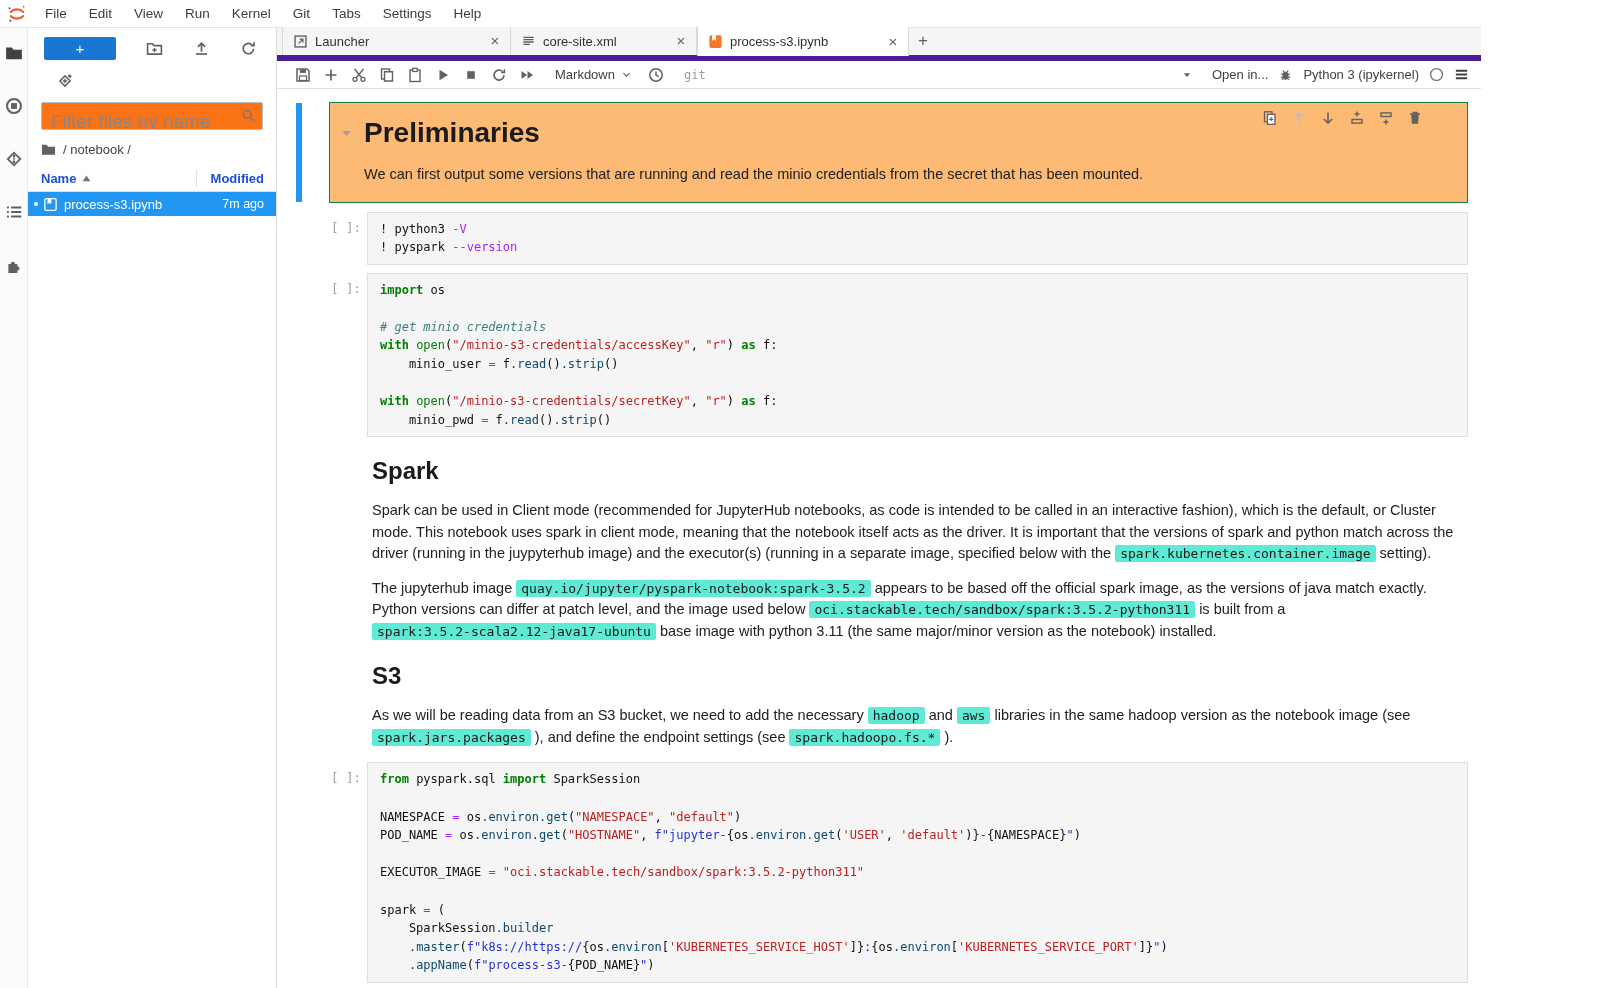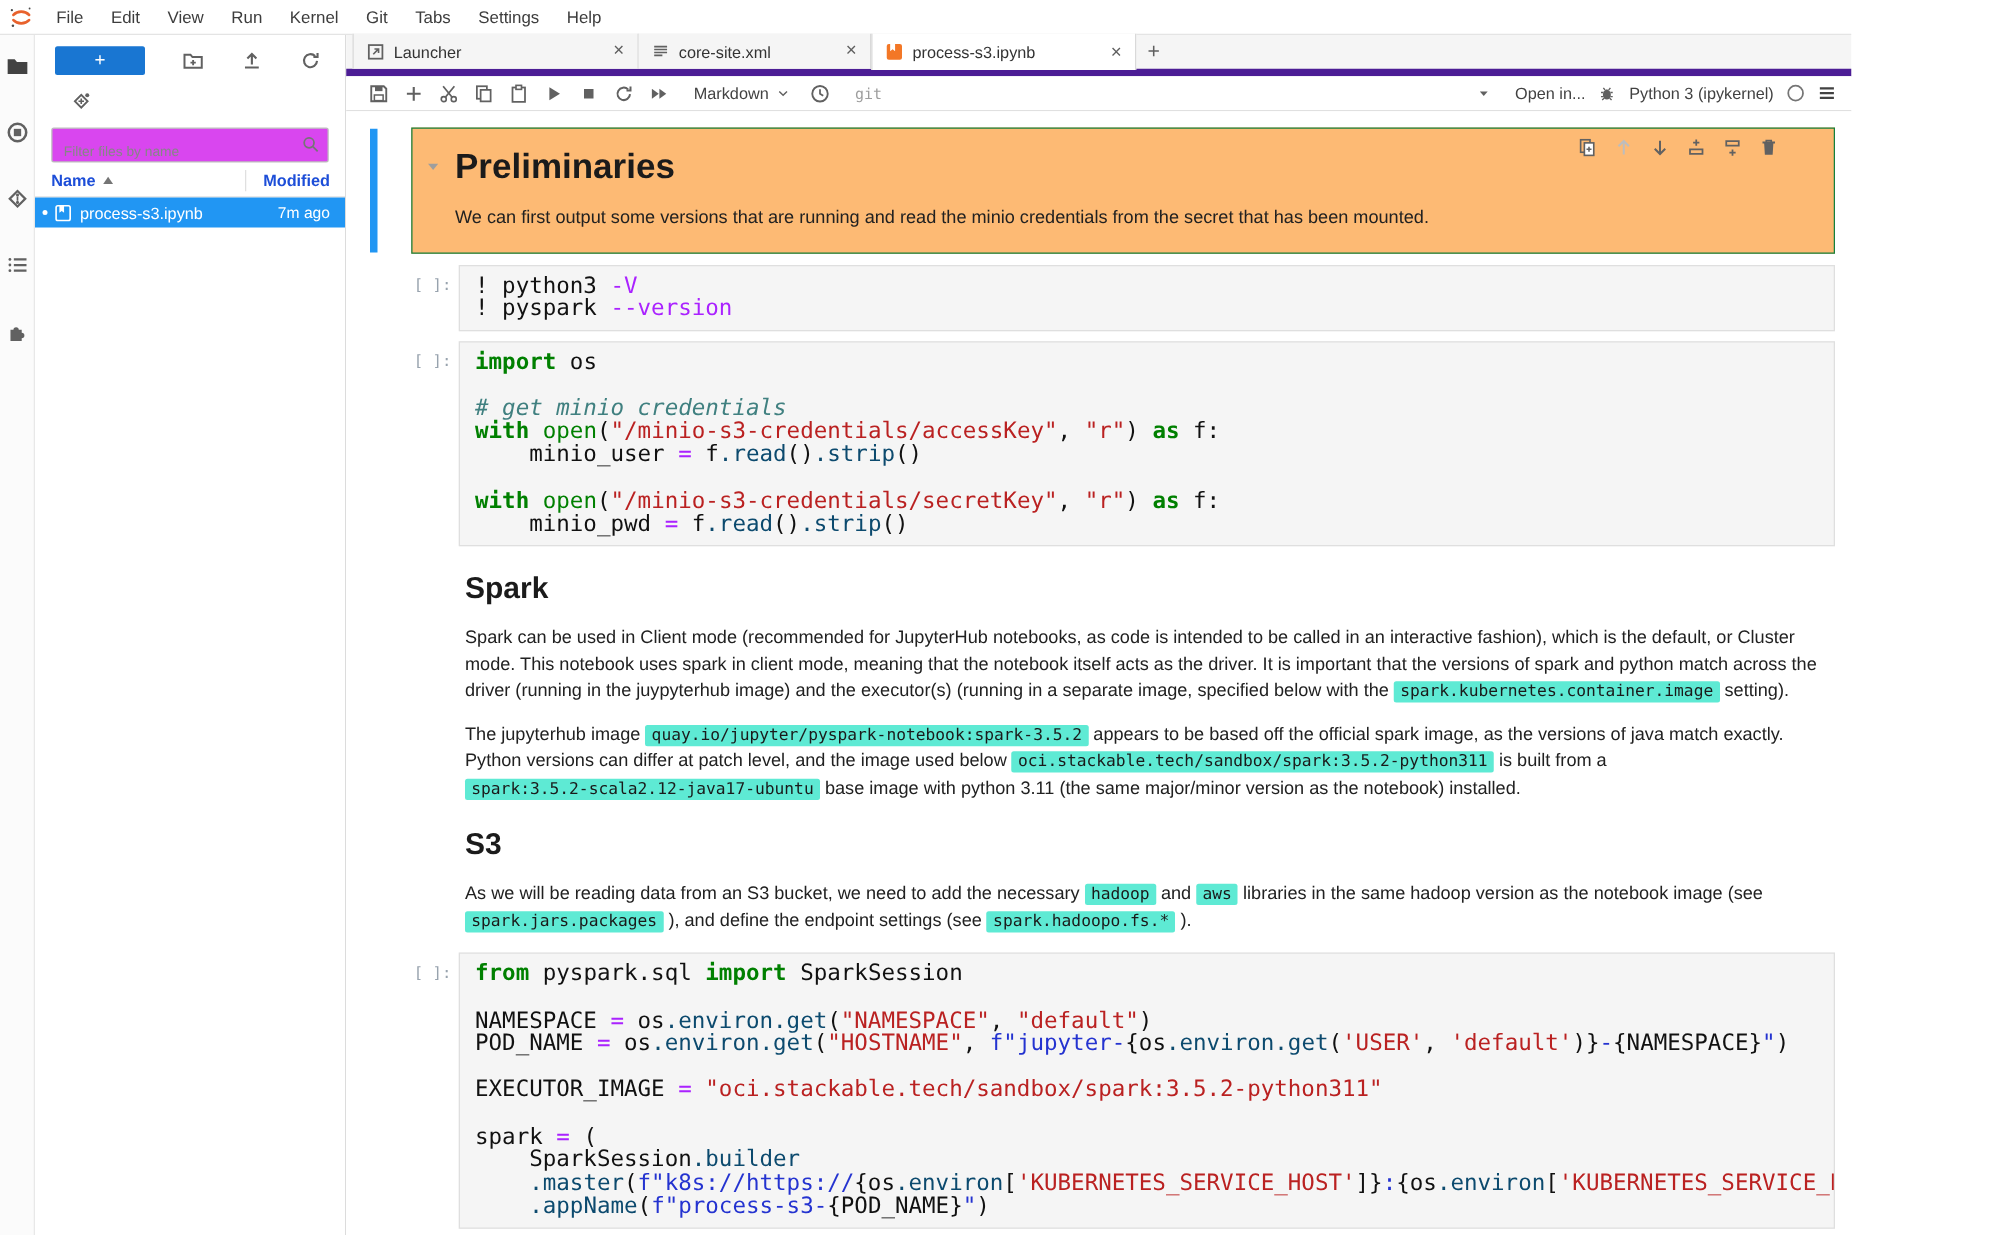"Filter files by name" .filter-input { background: #d946ef -> #f97316; font-size: 11px -> 19px }
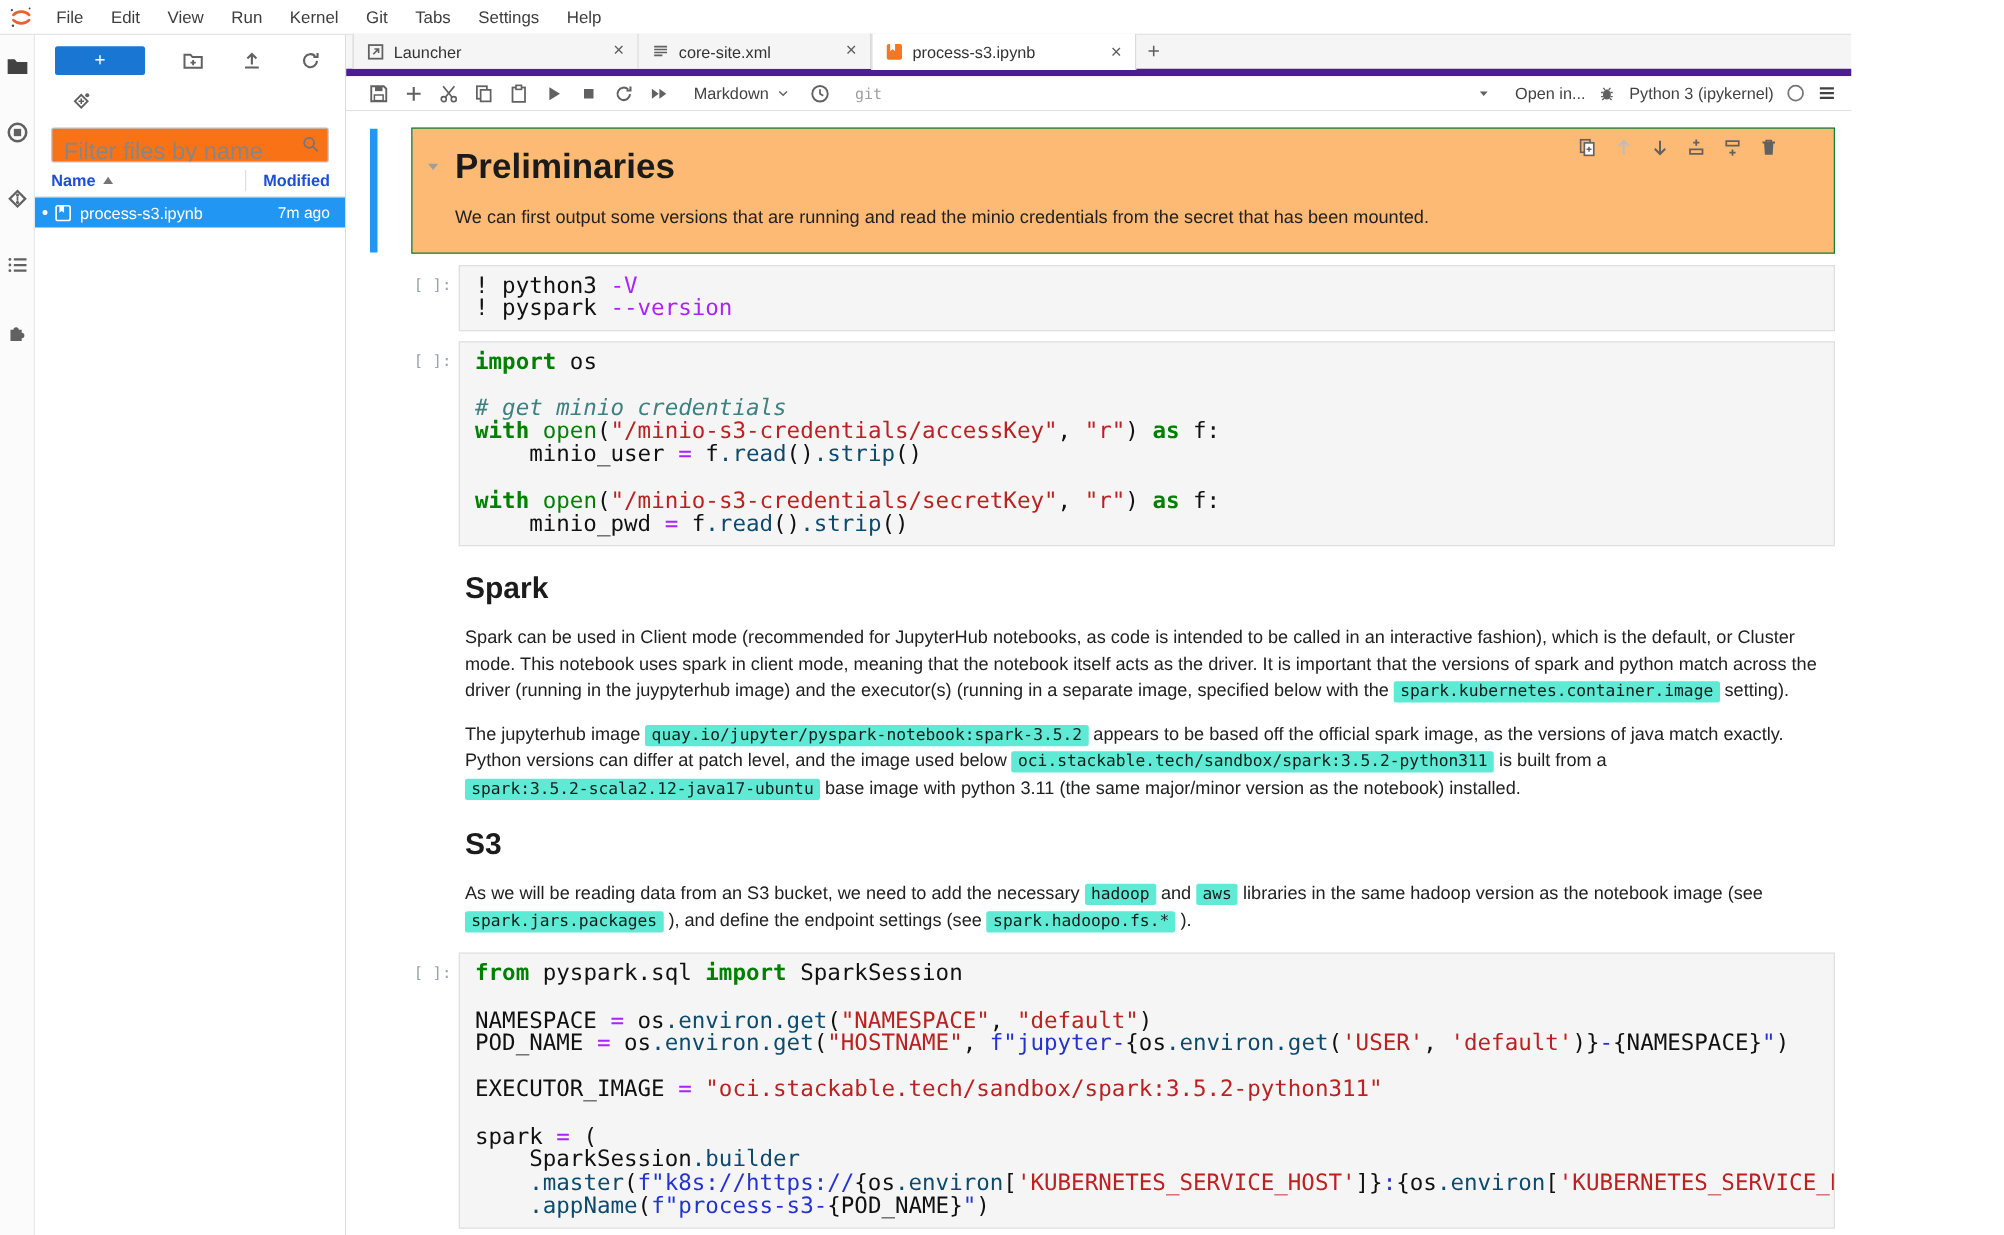"/ notebook /" div.breadcrumb { html: none -> <div> <svg> <path></path> </svg> <span>/ notebook /</span> </div> }
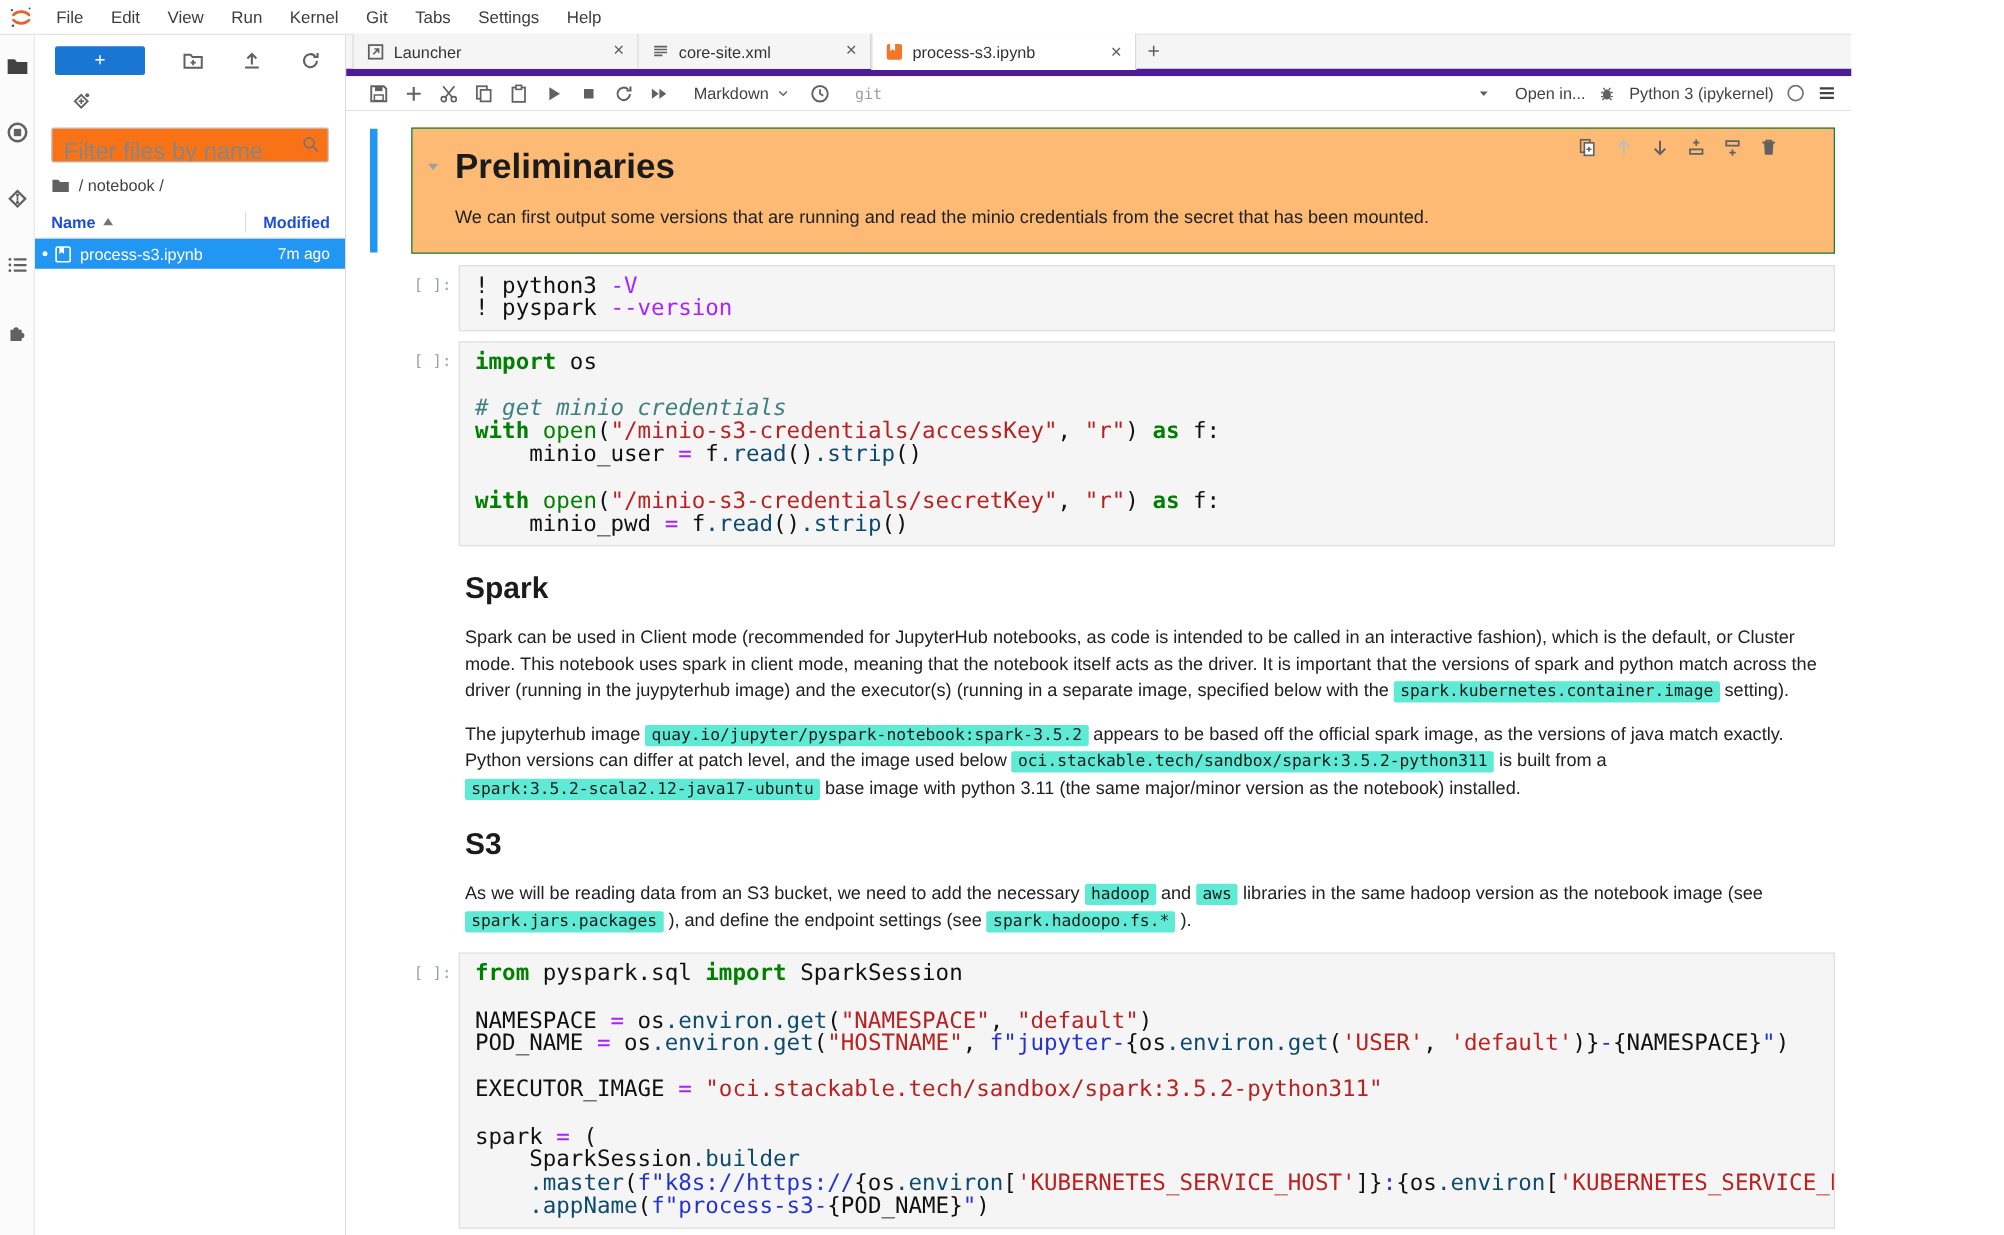"! python3 -V" .codebox { font-size: 18px -> 12px }
